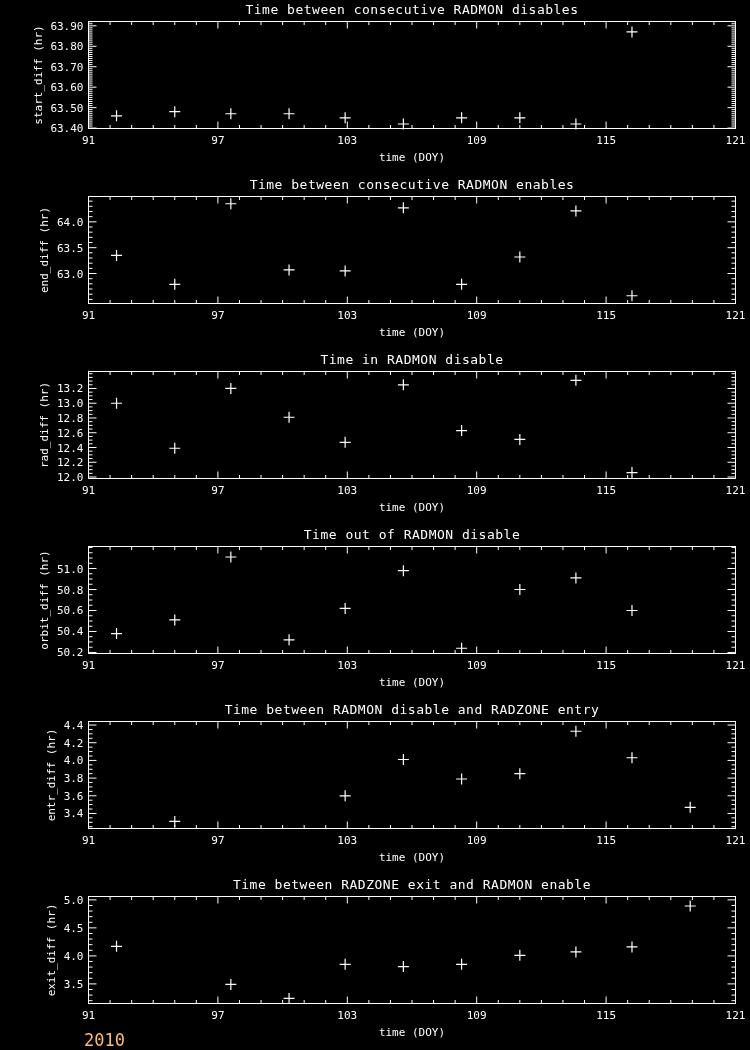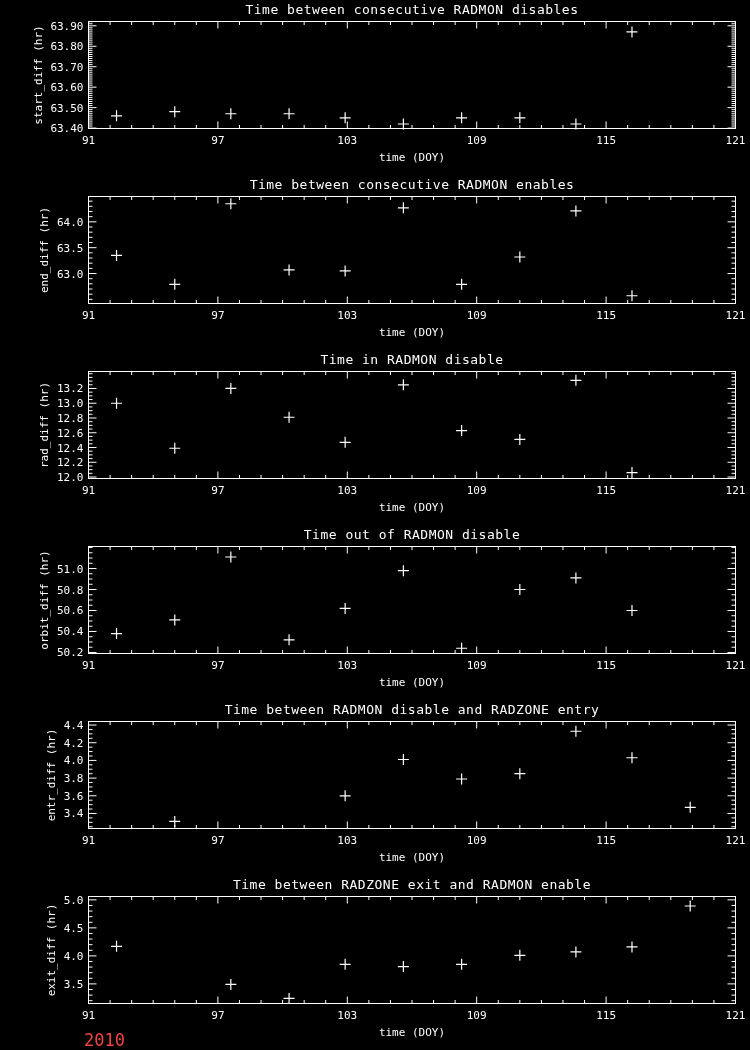"2010" .year { color: #ef4444 -> #fdba74 }
